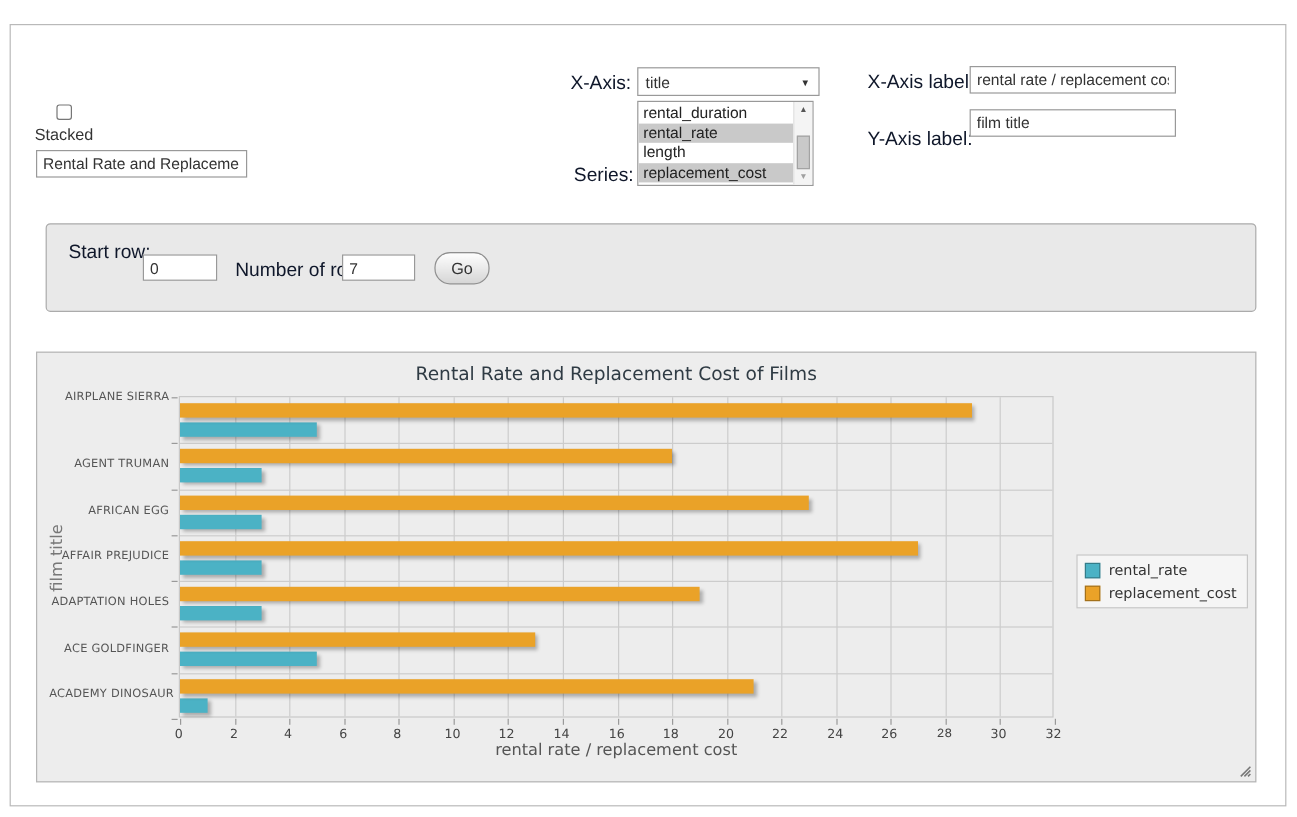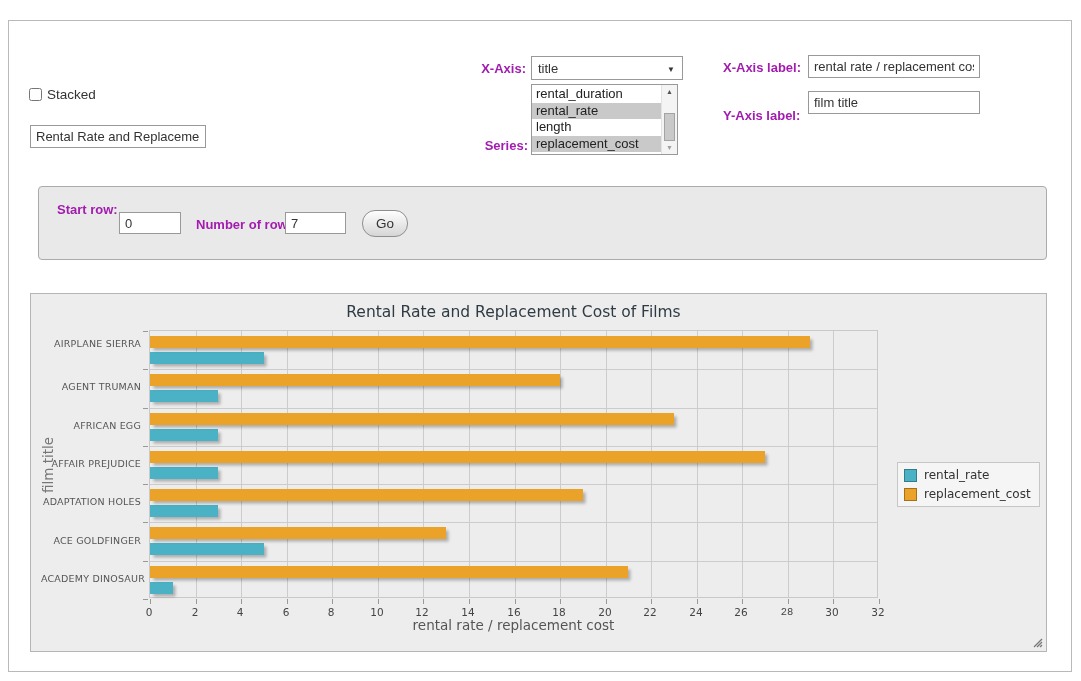"X-Axis:" .lbl { color: #a21caf -> #0f172a; font-size: 13px -> 16px; font-weight: bold -> none }
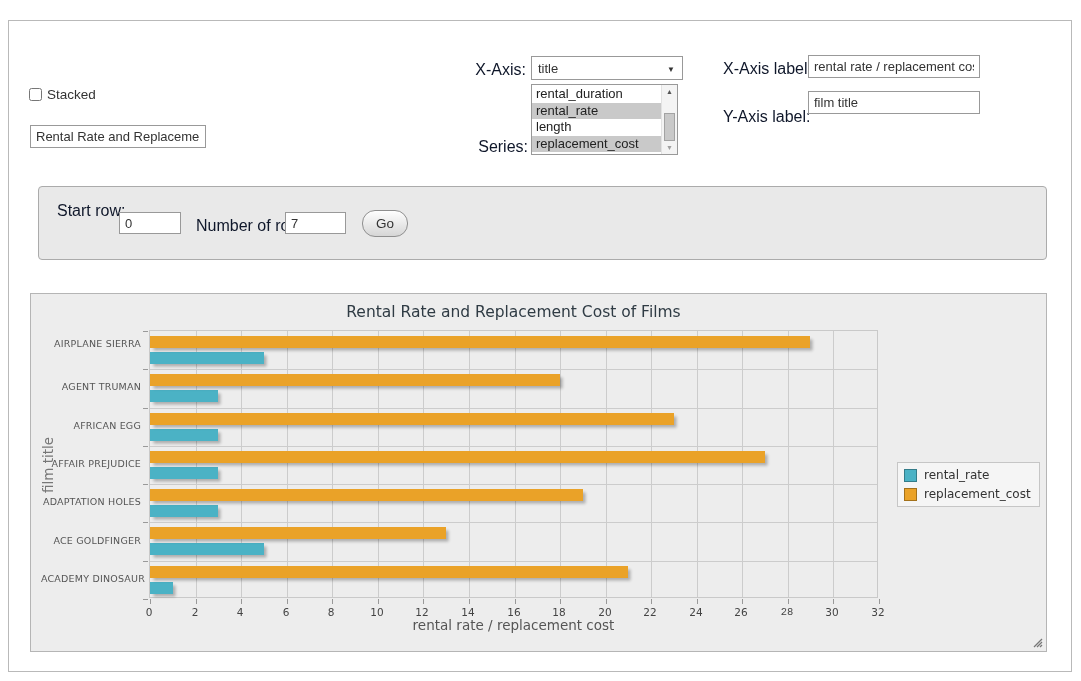"Stacked" .check-row { flex-direction: none -> column }
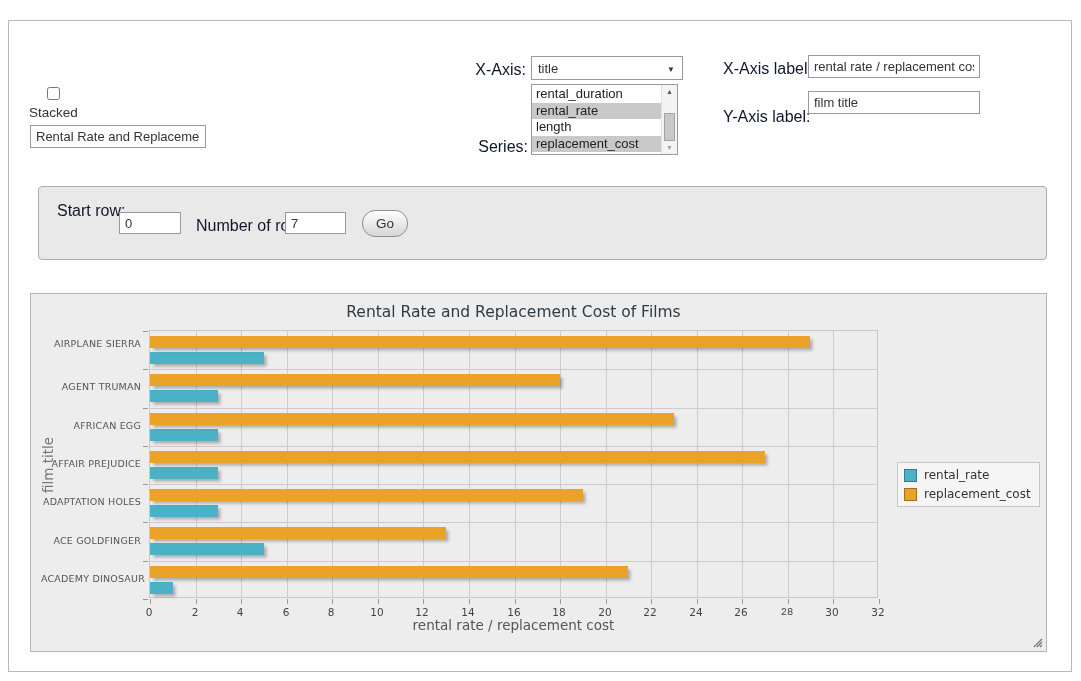"AIRPLANE SIERRA" div.cat-lbl { top: 44px -> 31px }
